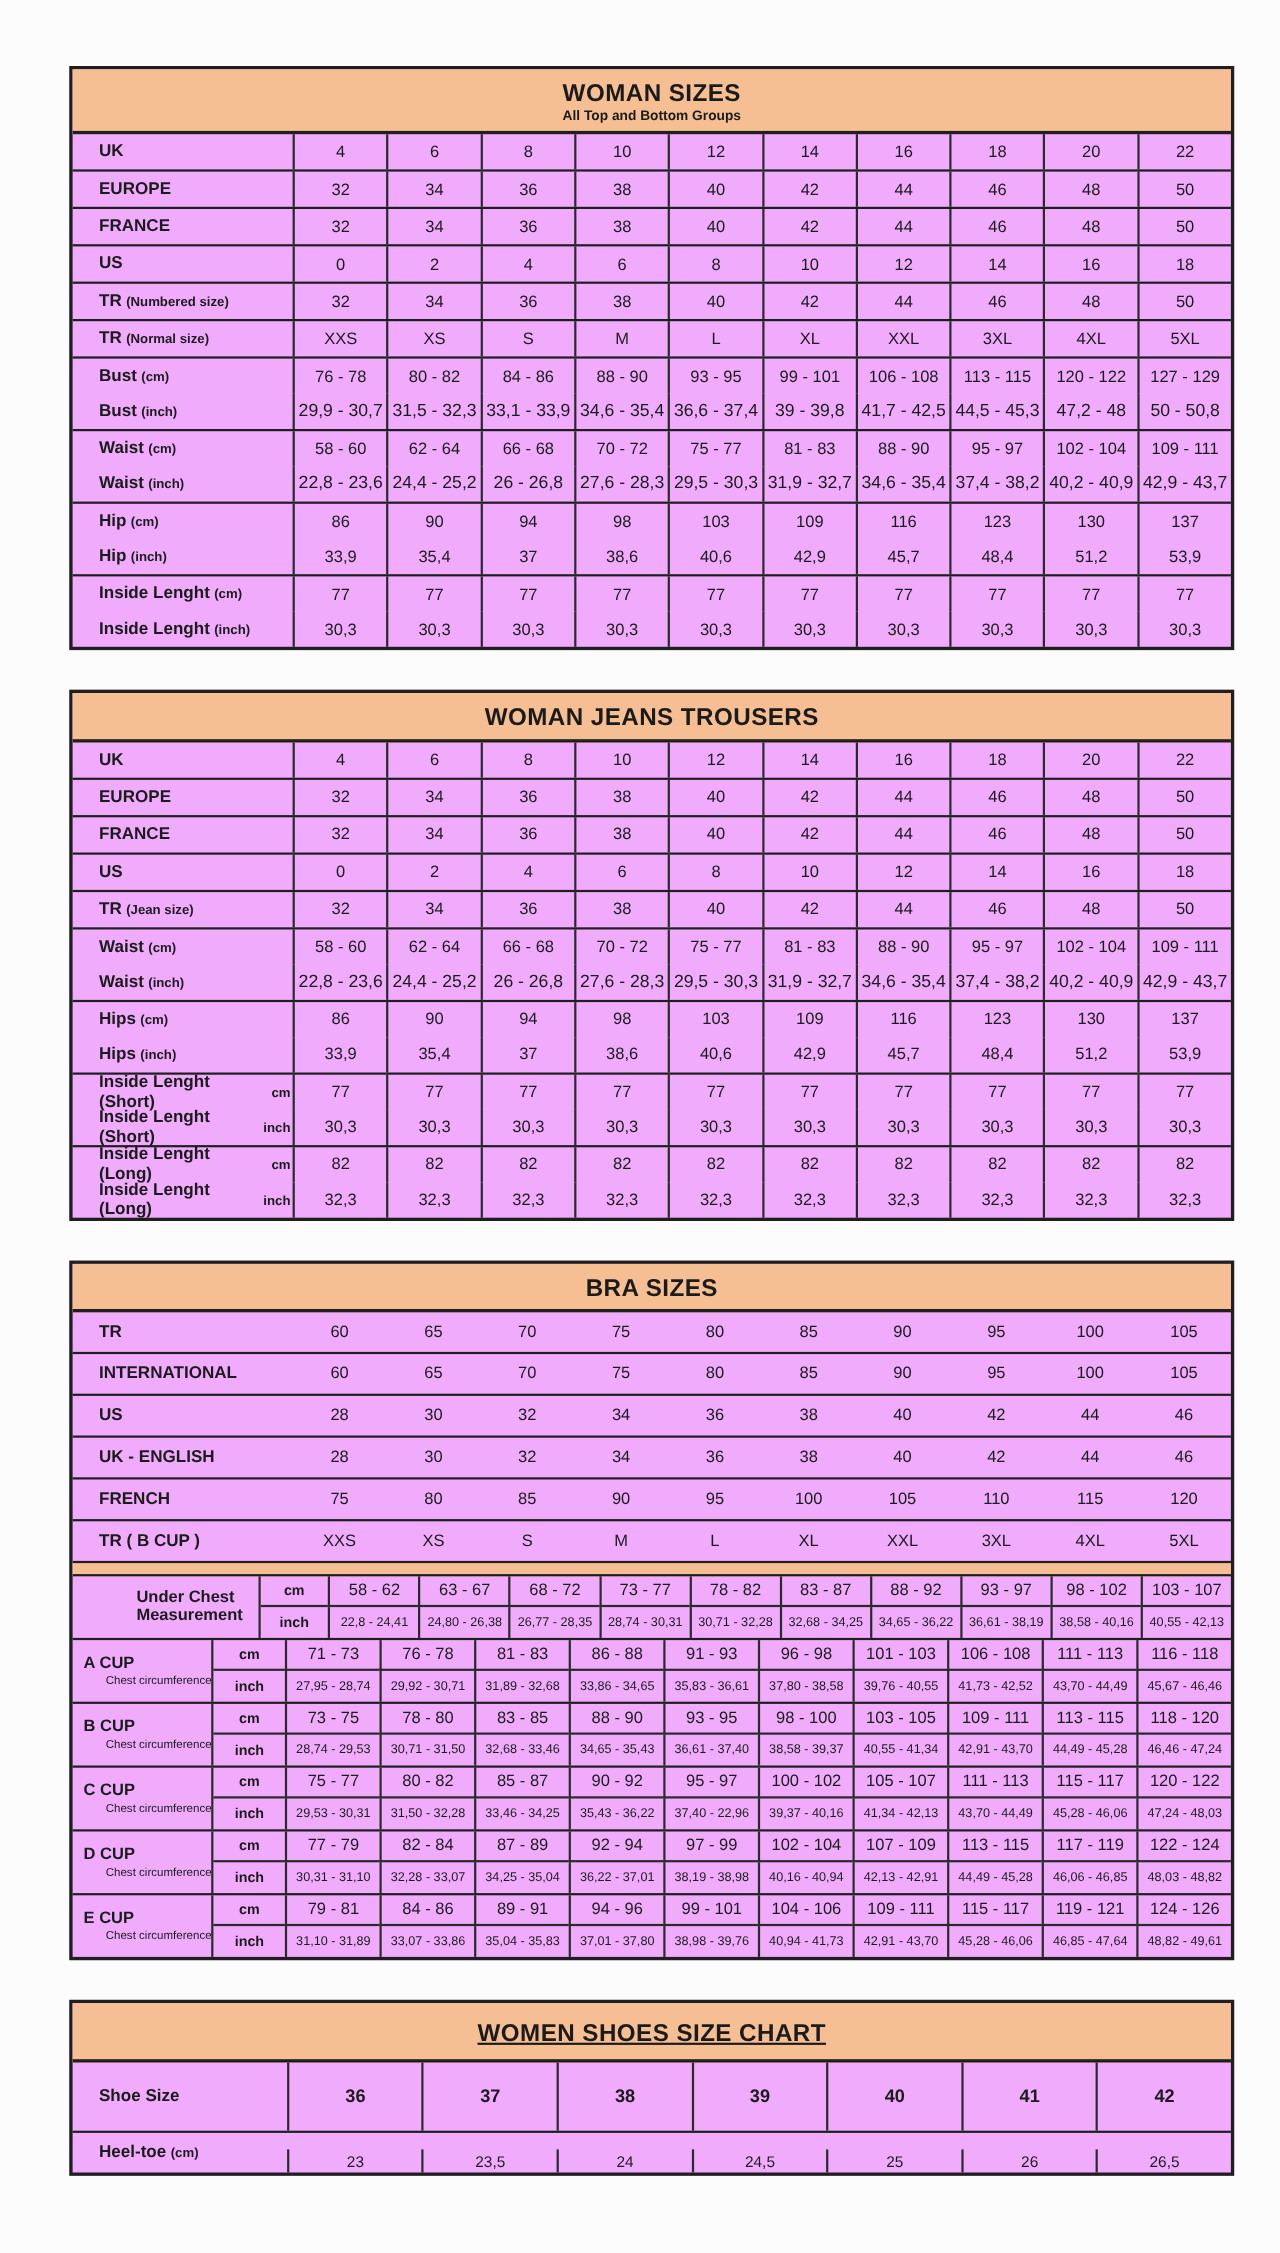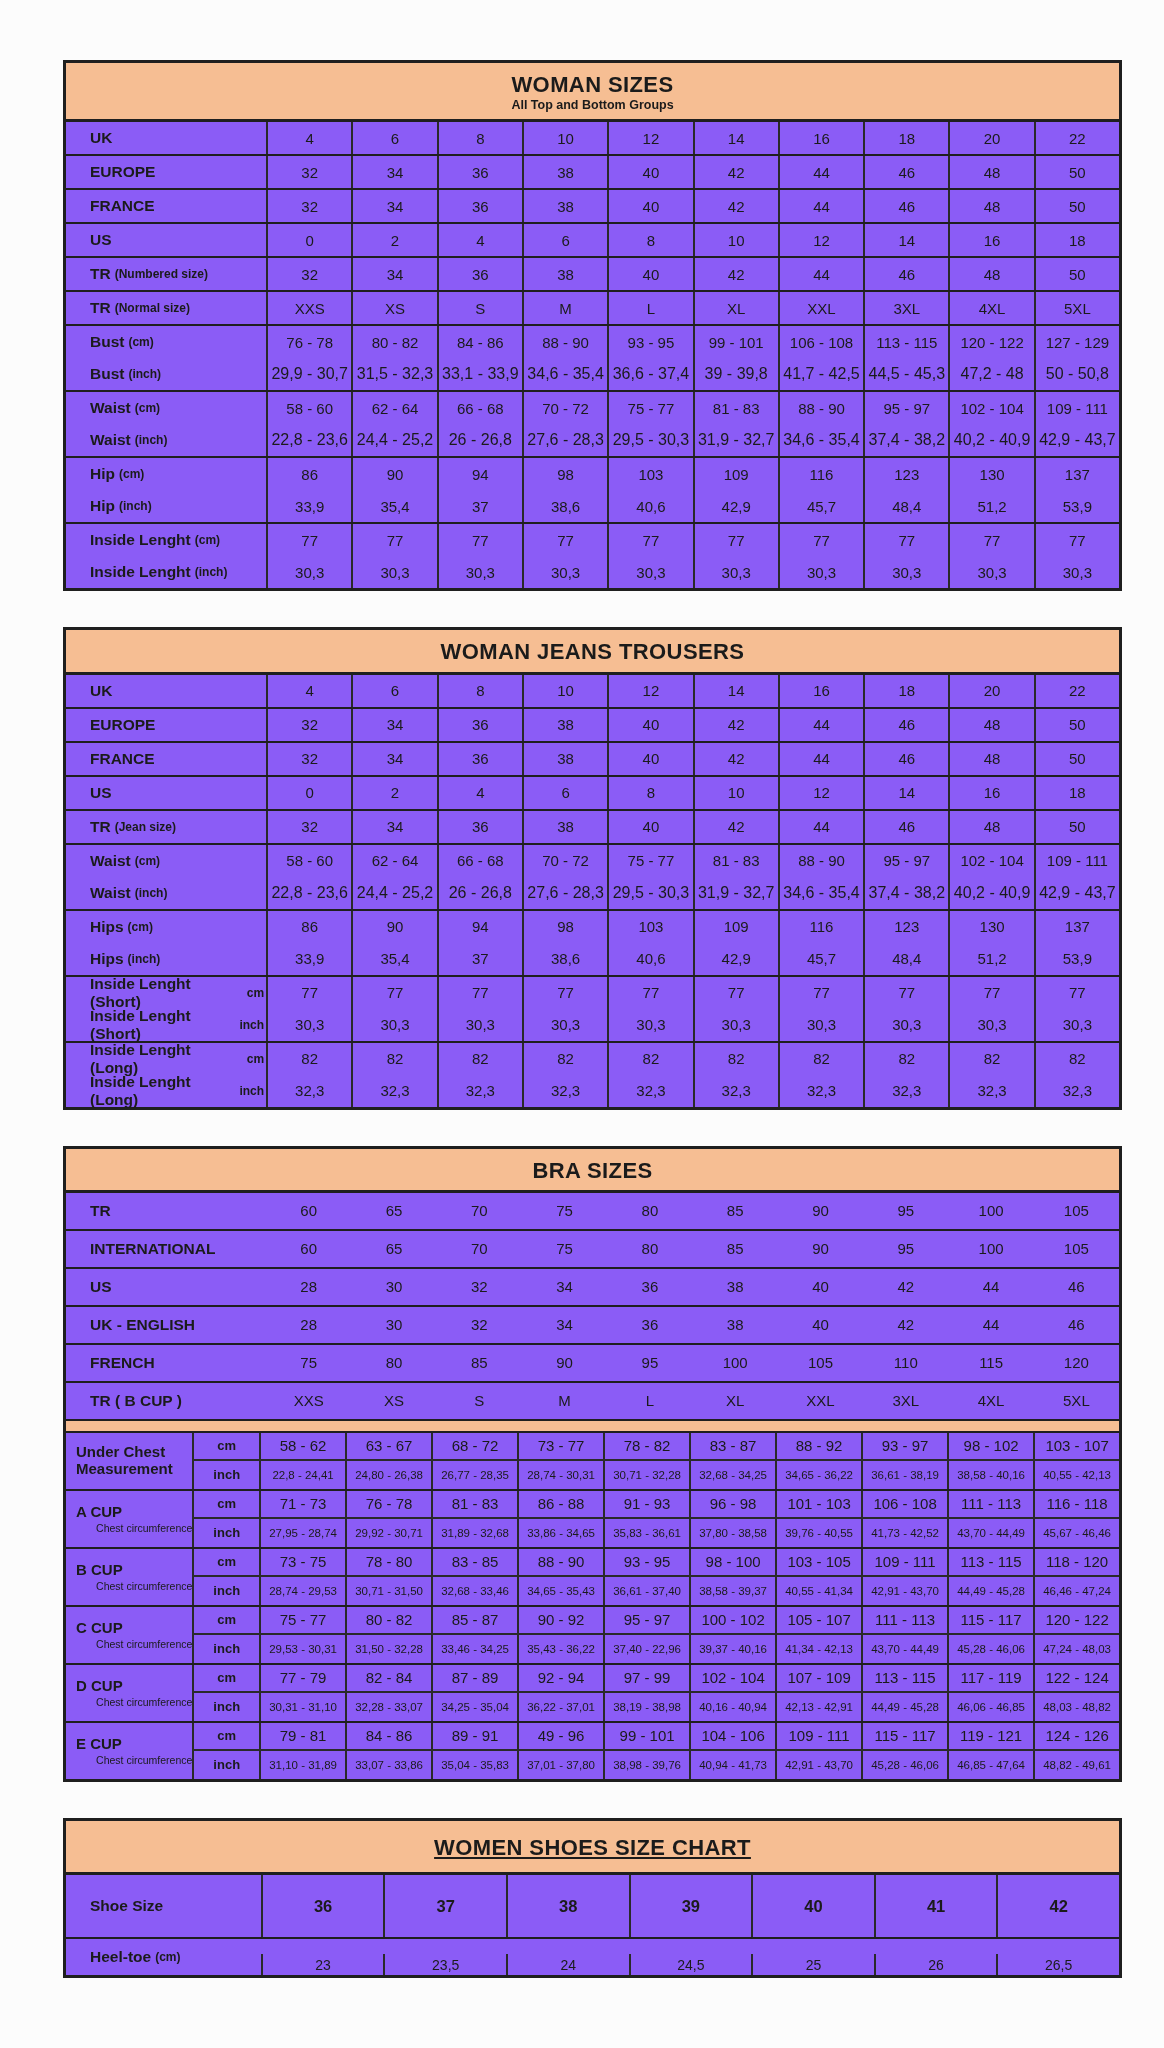"WOMAN SIZES" .tbl { background: #8b5cf6 -> #f0abfc }
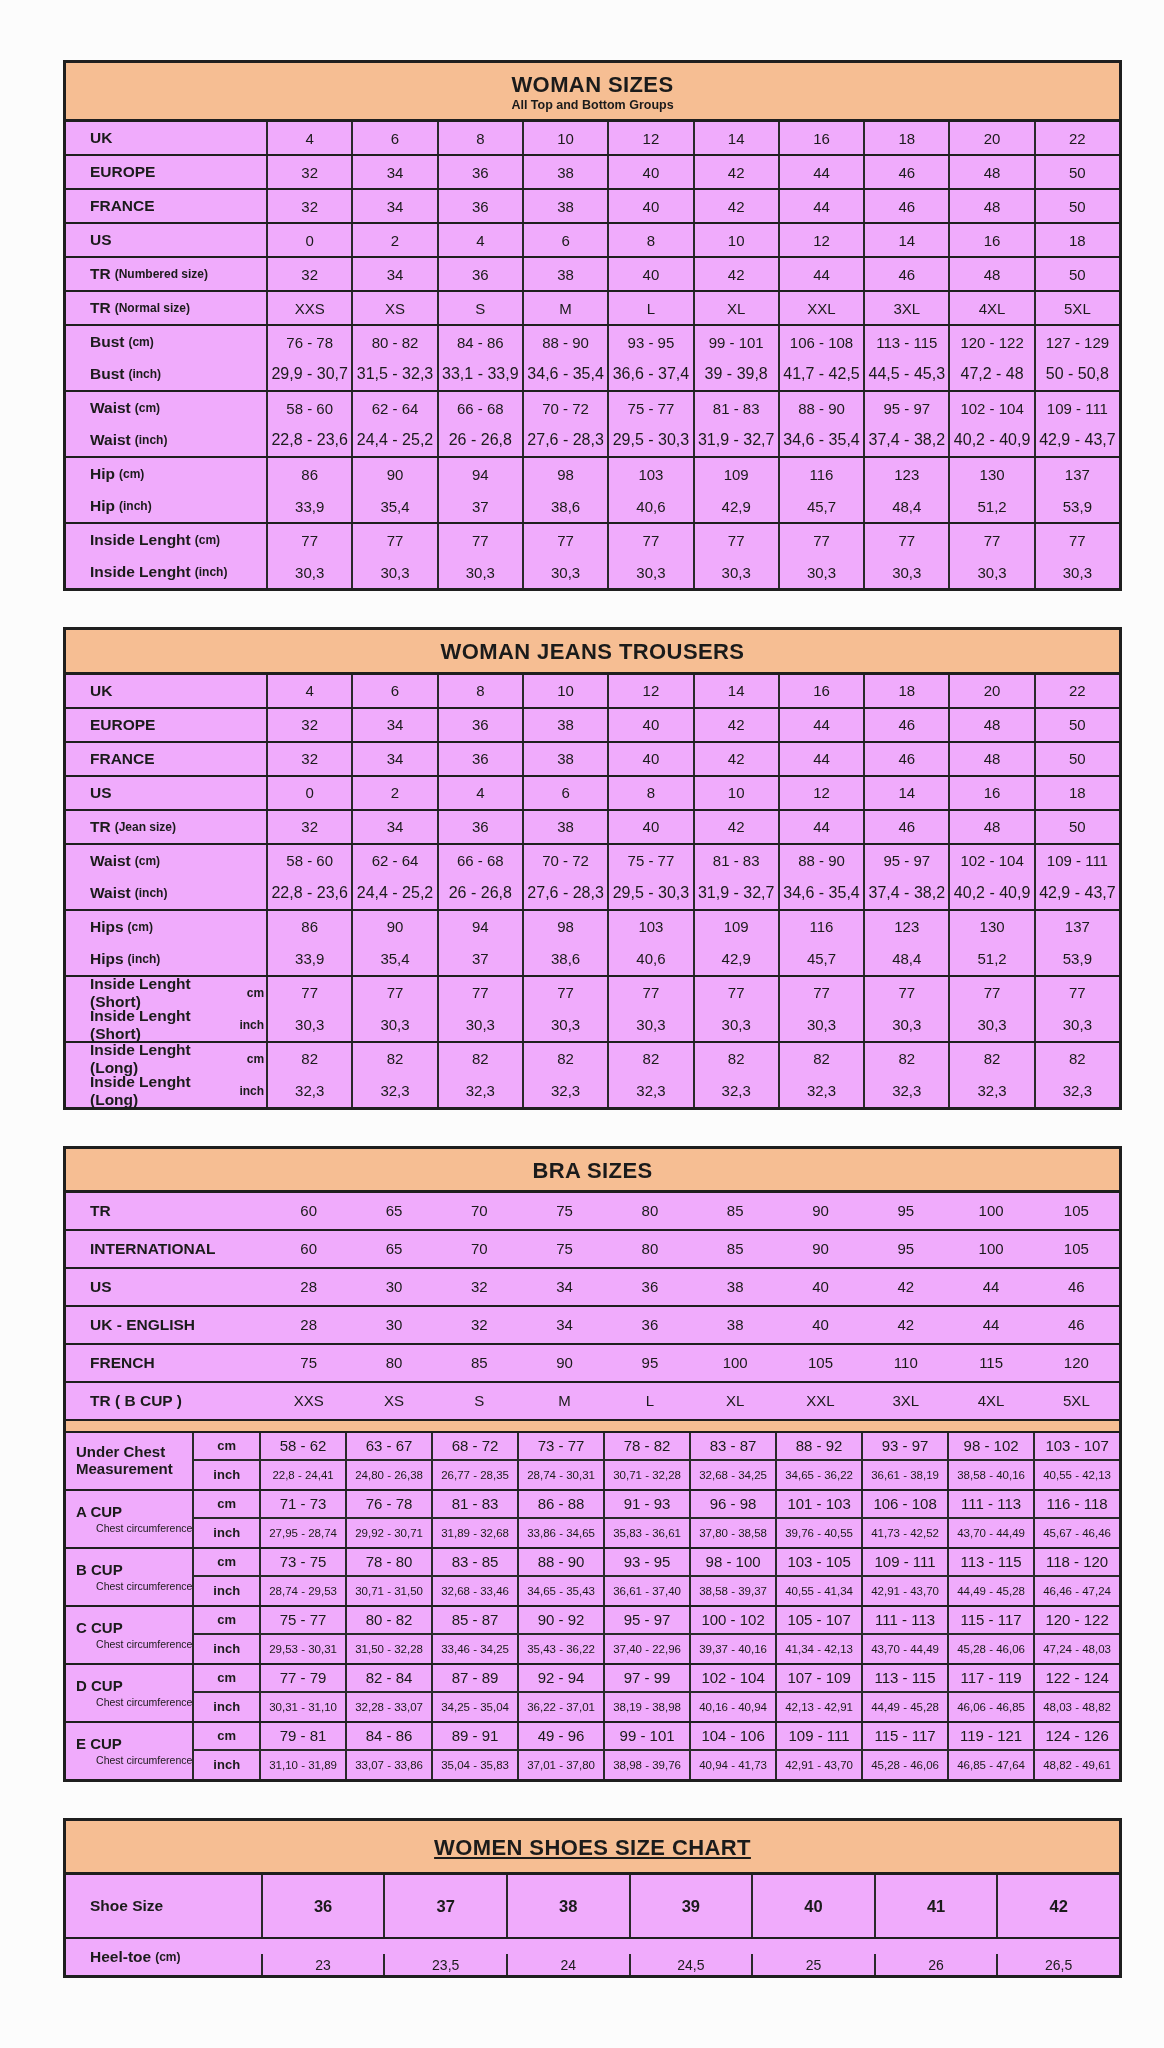"Under Chest Measurement" #bra-cups .group:first-child { padding-left: none -> 48px }
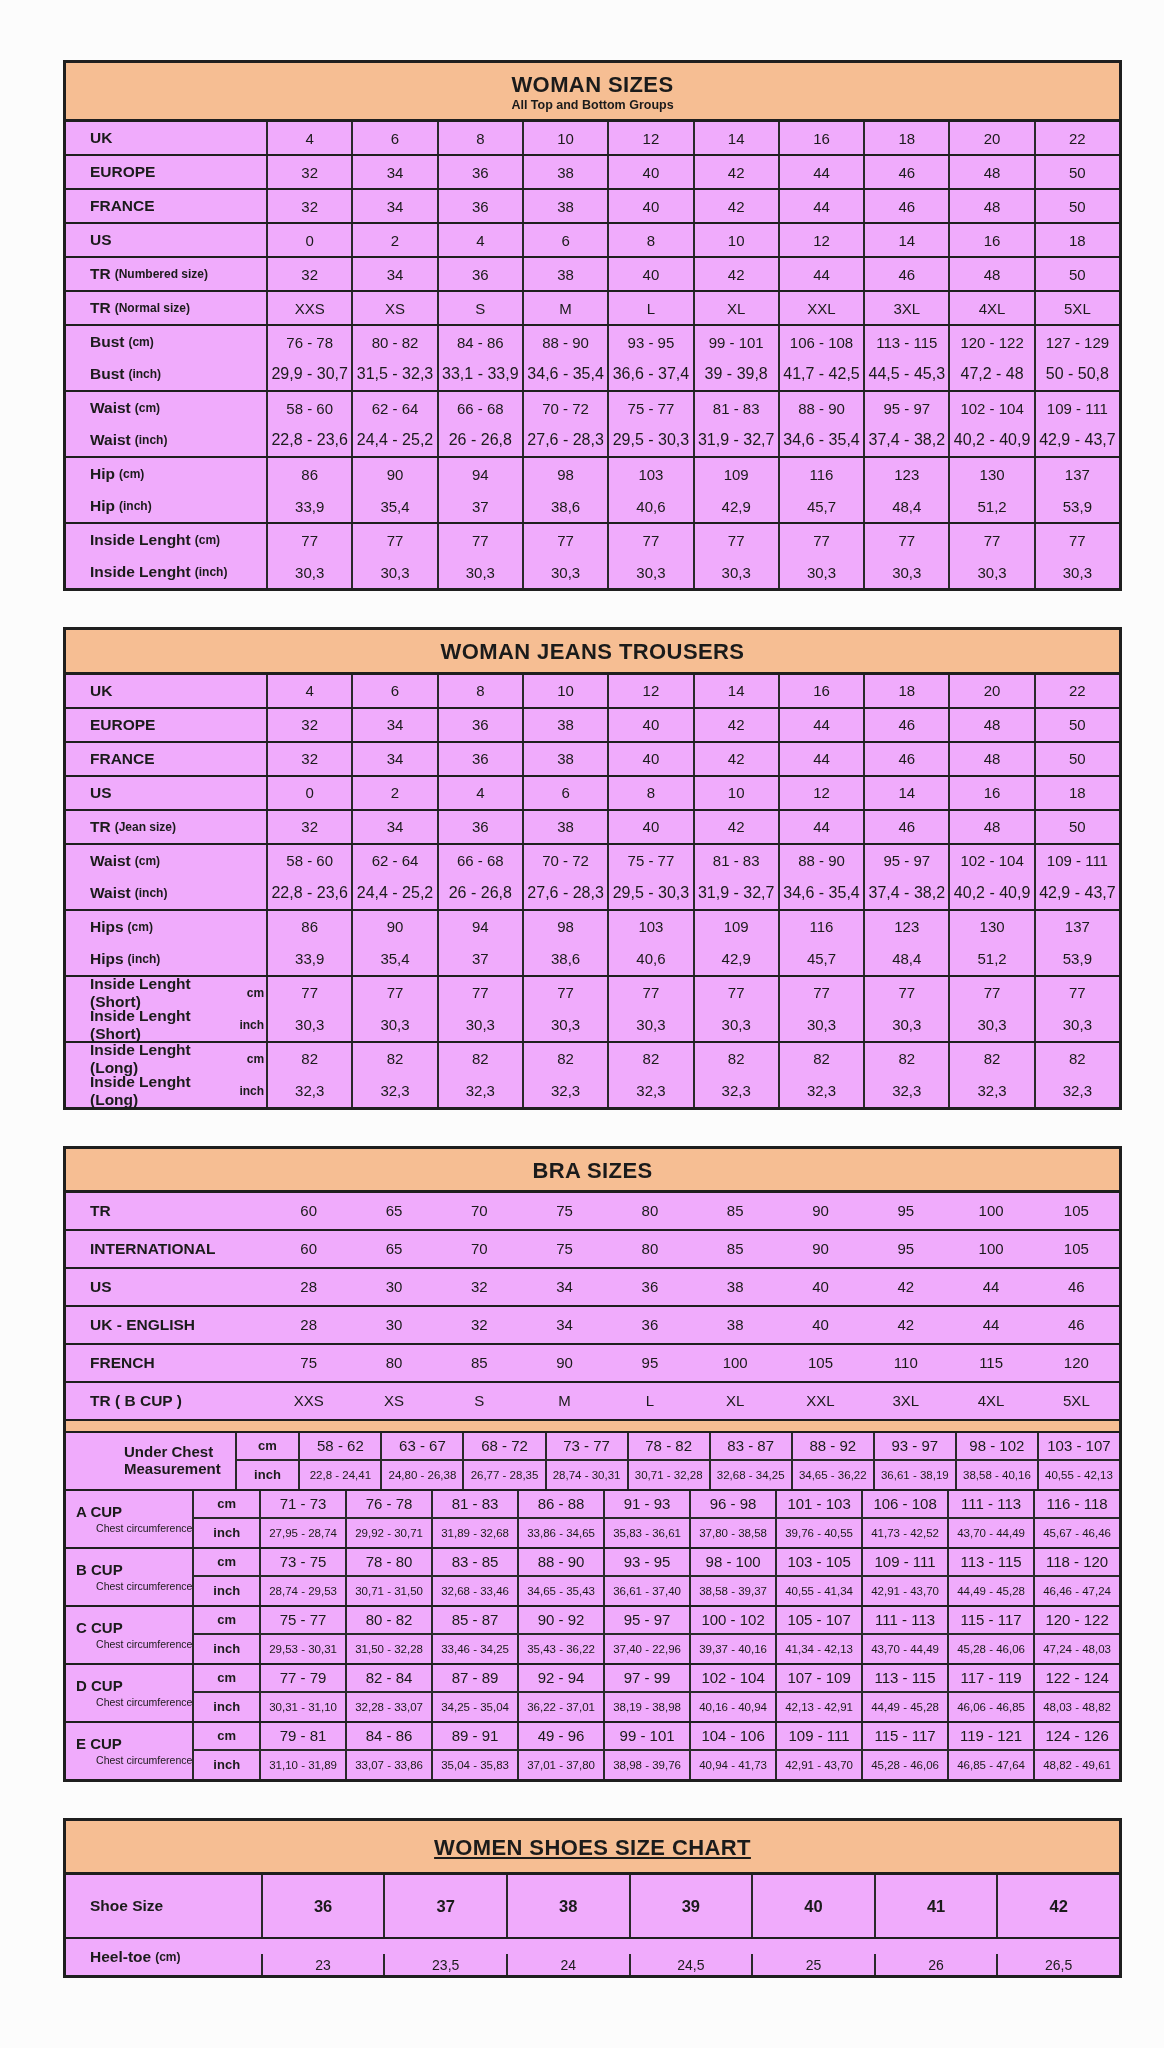"49 - 96" div.cell { text: 49 -> 94 }
